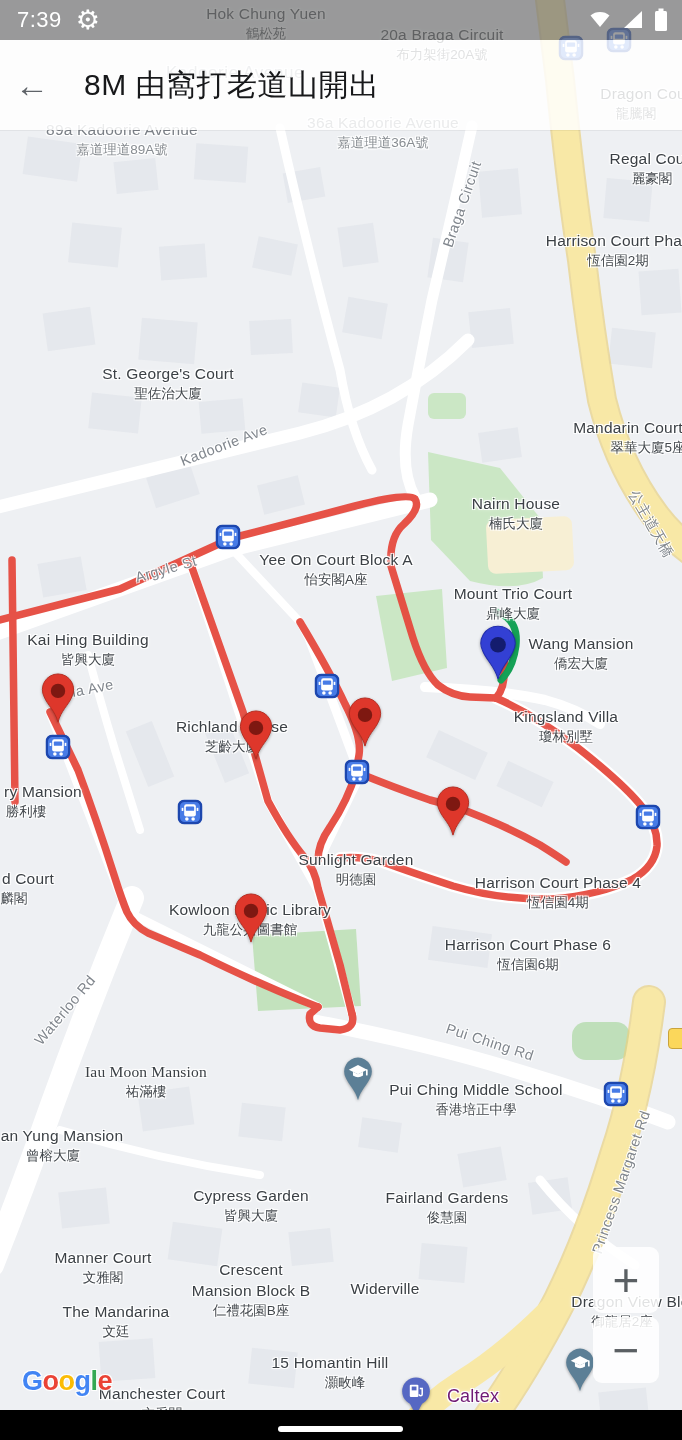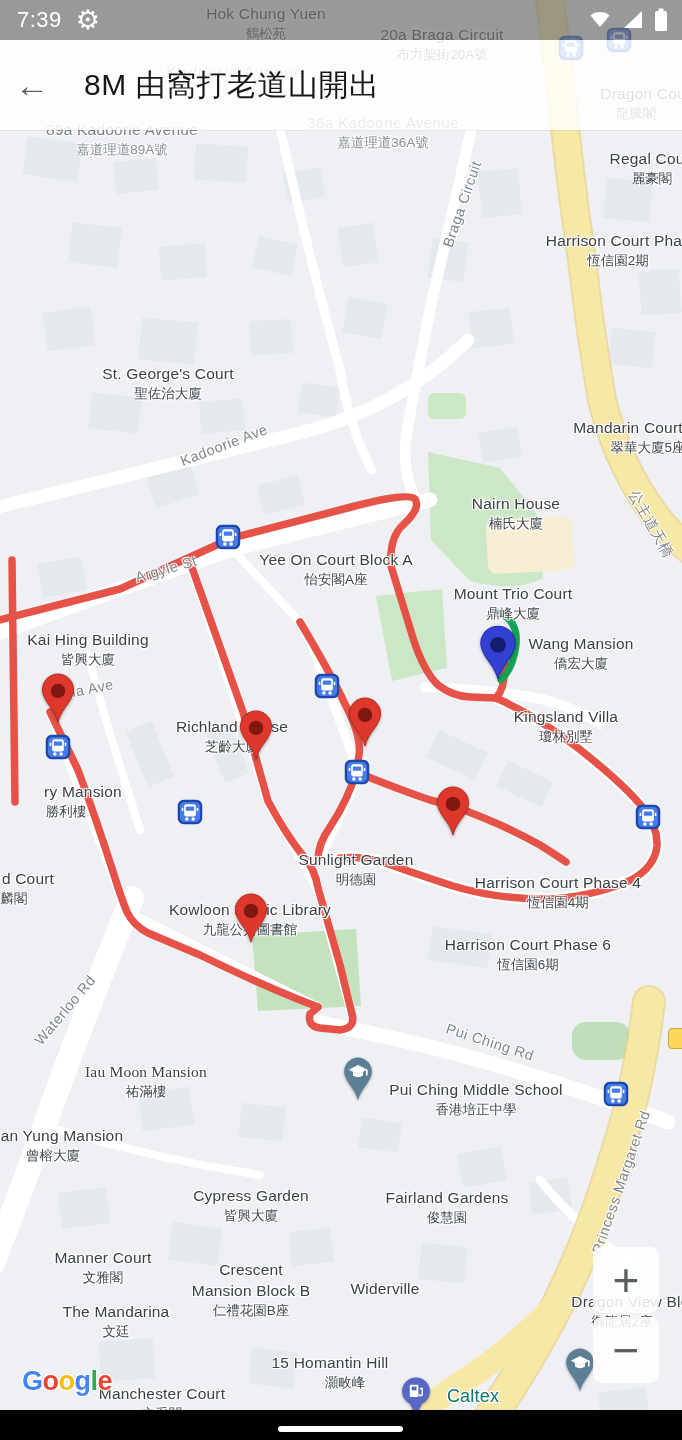"ry Mansion" div.lbl { margin-left: 40px -> none }
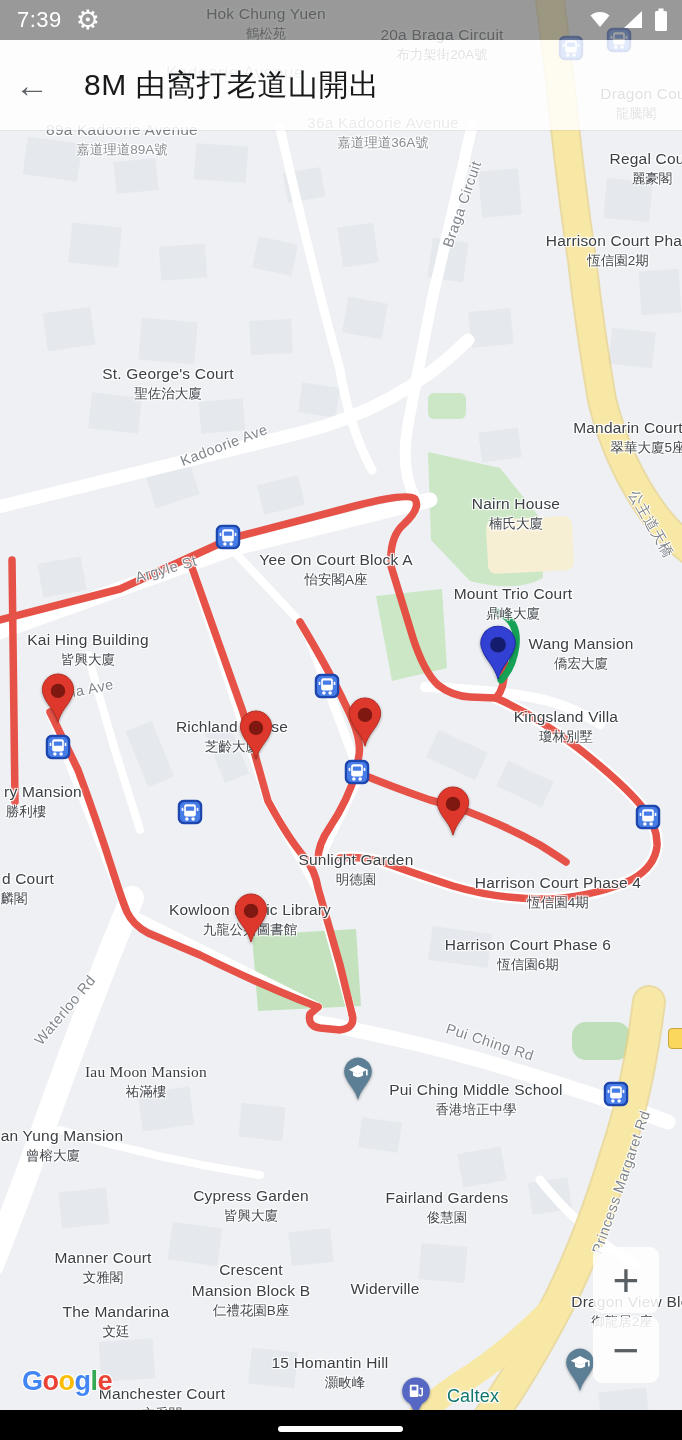"Caltex" .lbl.gas .en { color: #0f766e -> #701a75 }
